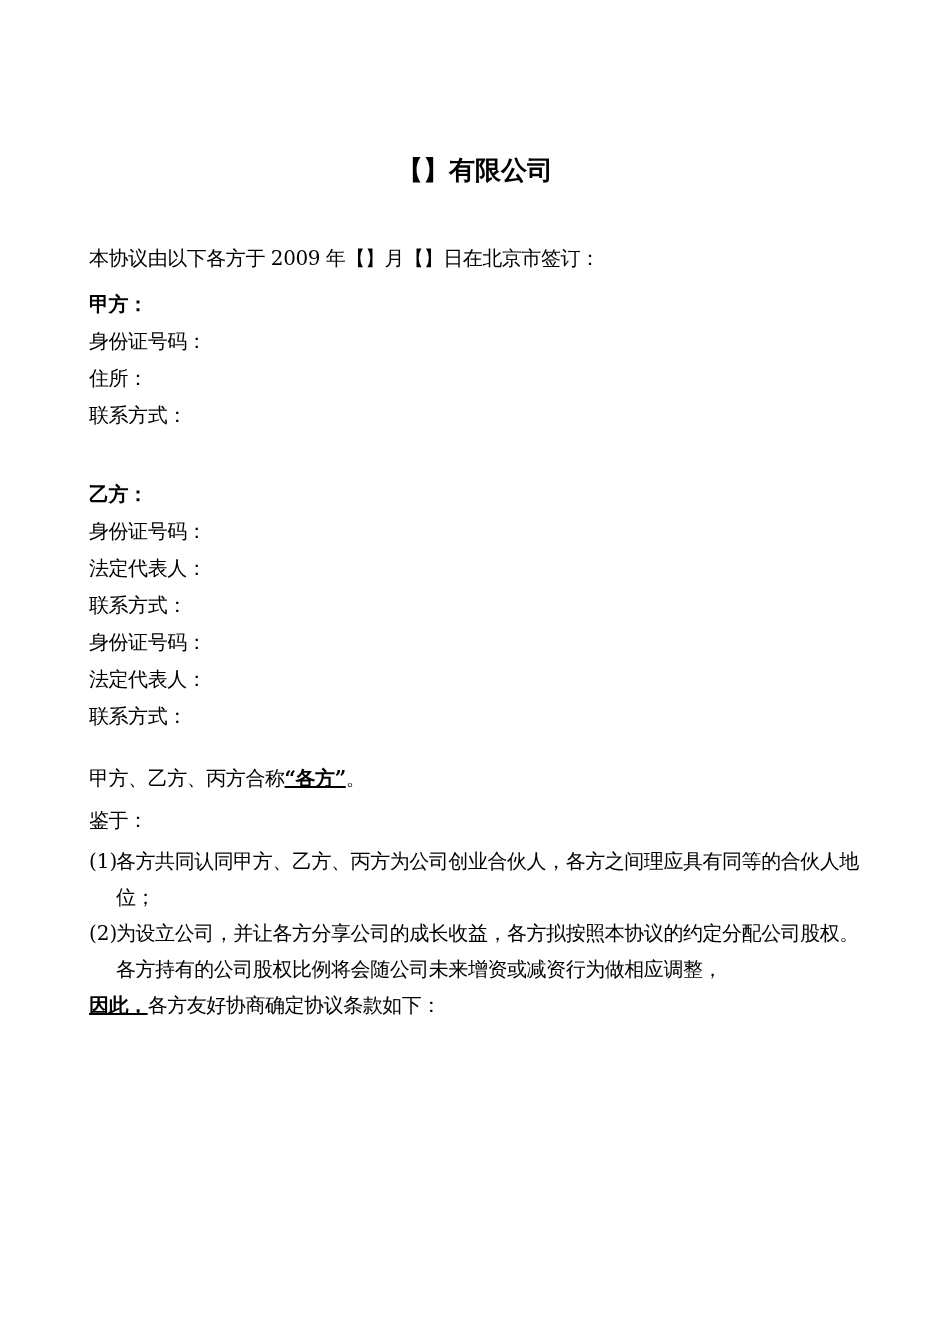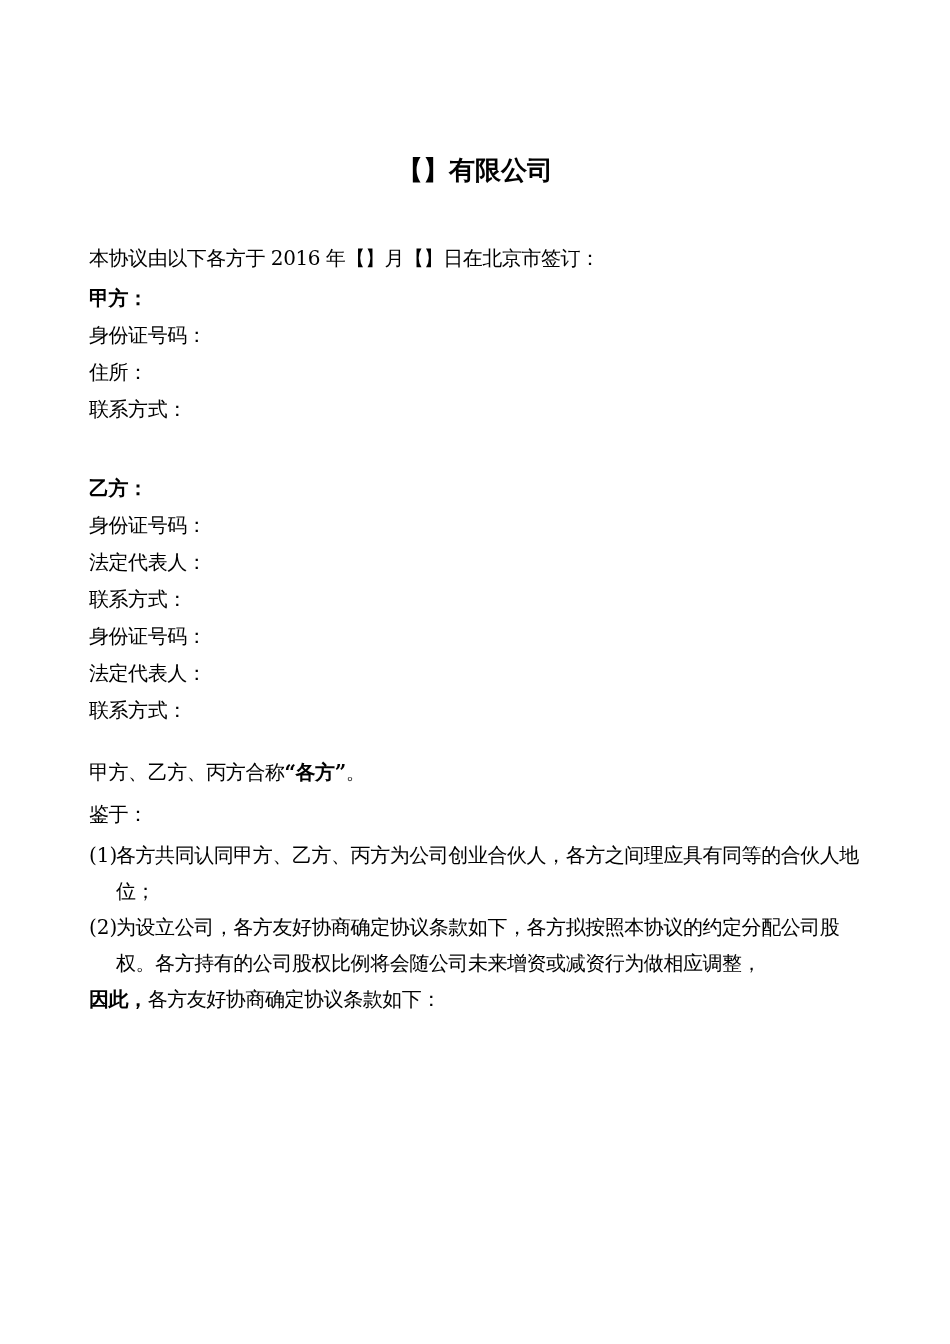"本协议由以下各方于 2016 年【】月【】日在北京市签订：" p.intro { text: 2016 -> 2009 }
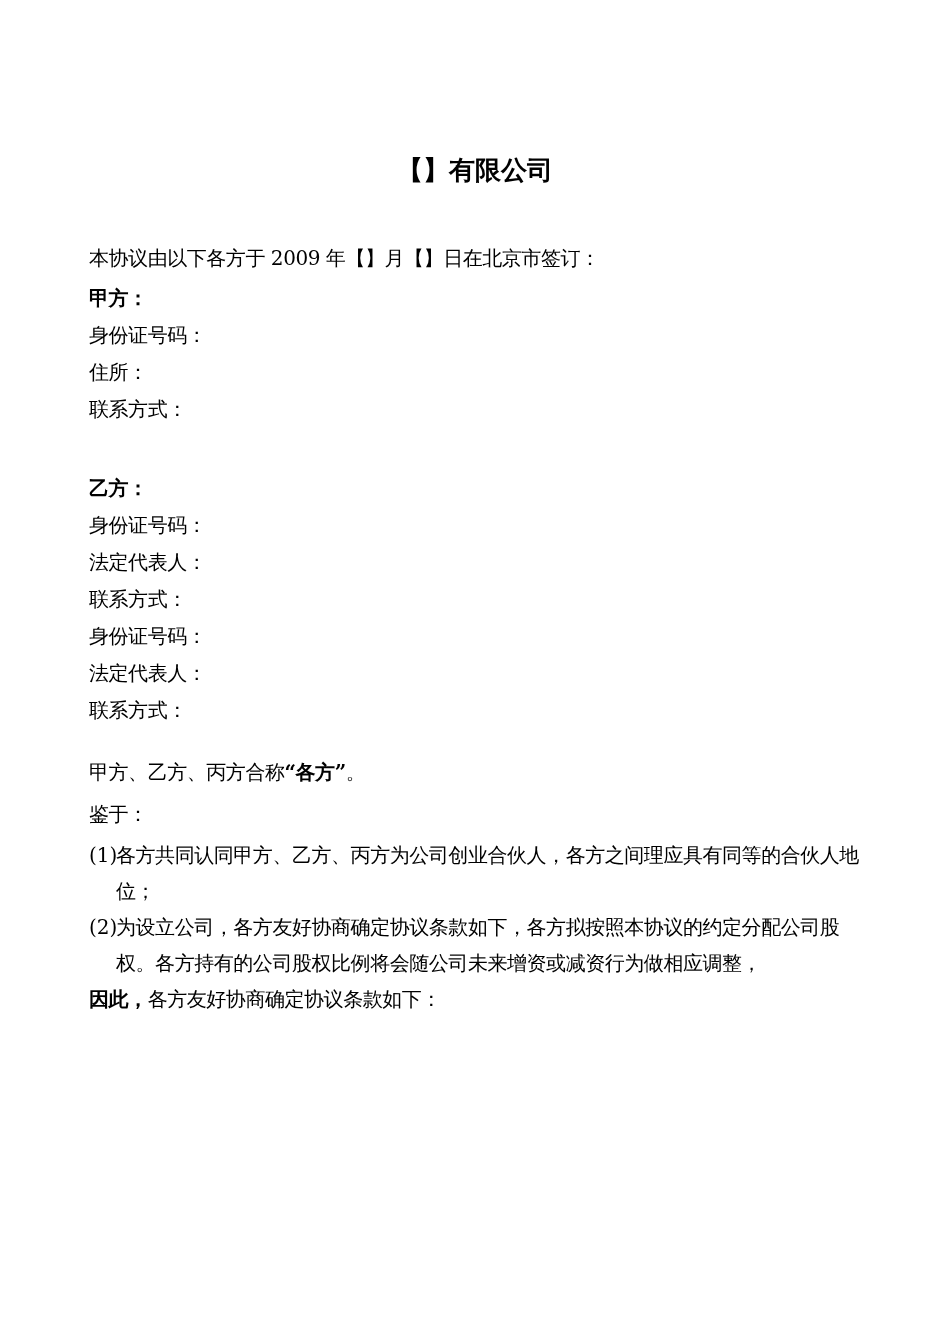"甲方：" .party-label.first { margin-top: 3px -> 9px }
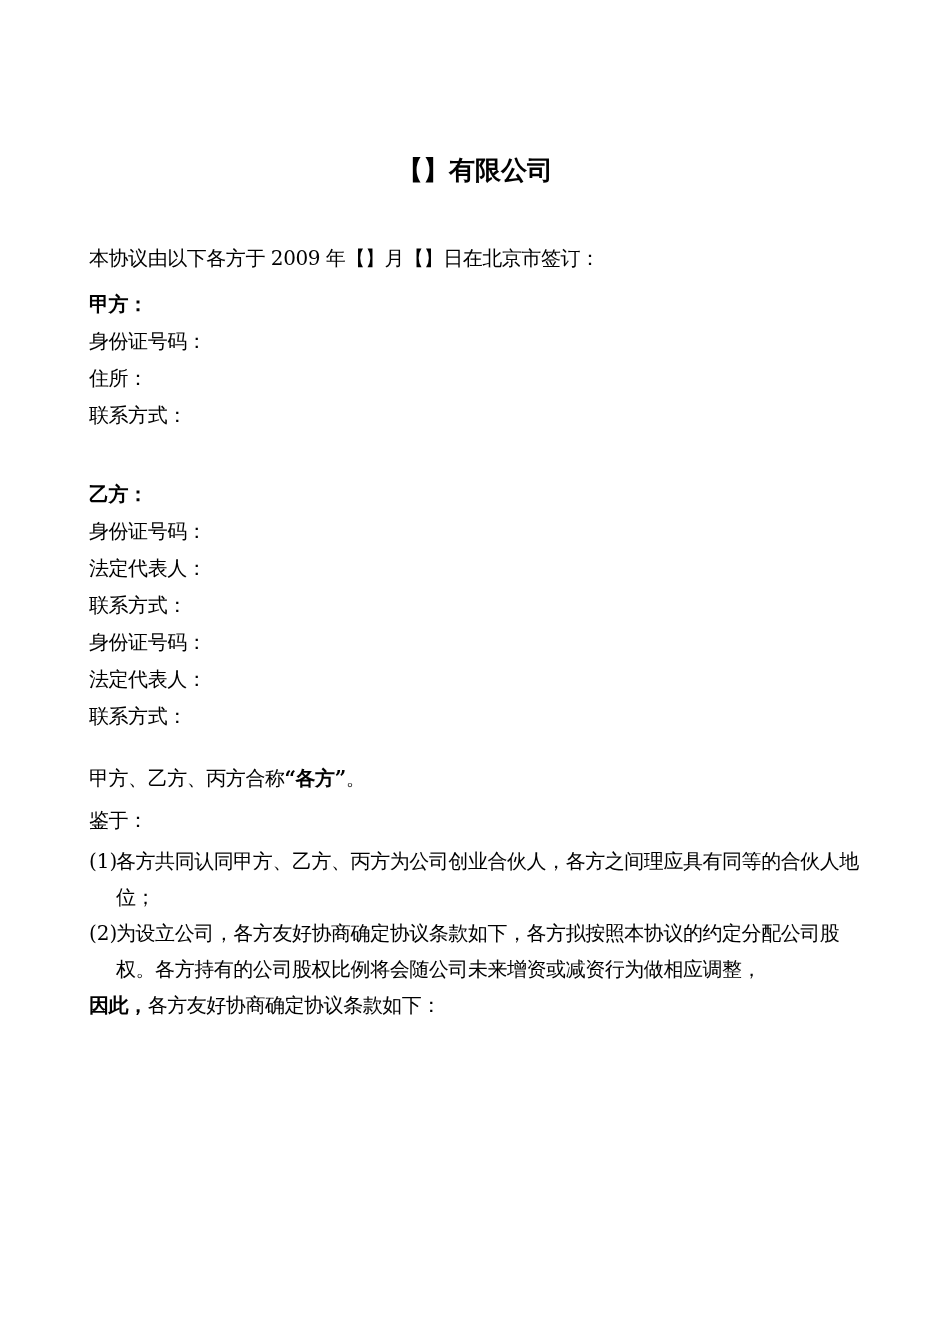"“各方”" .b { text-decoration: none -> underline }
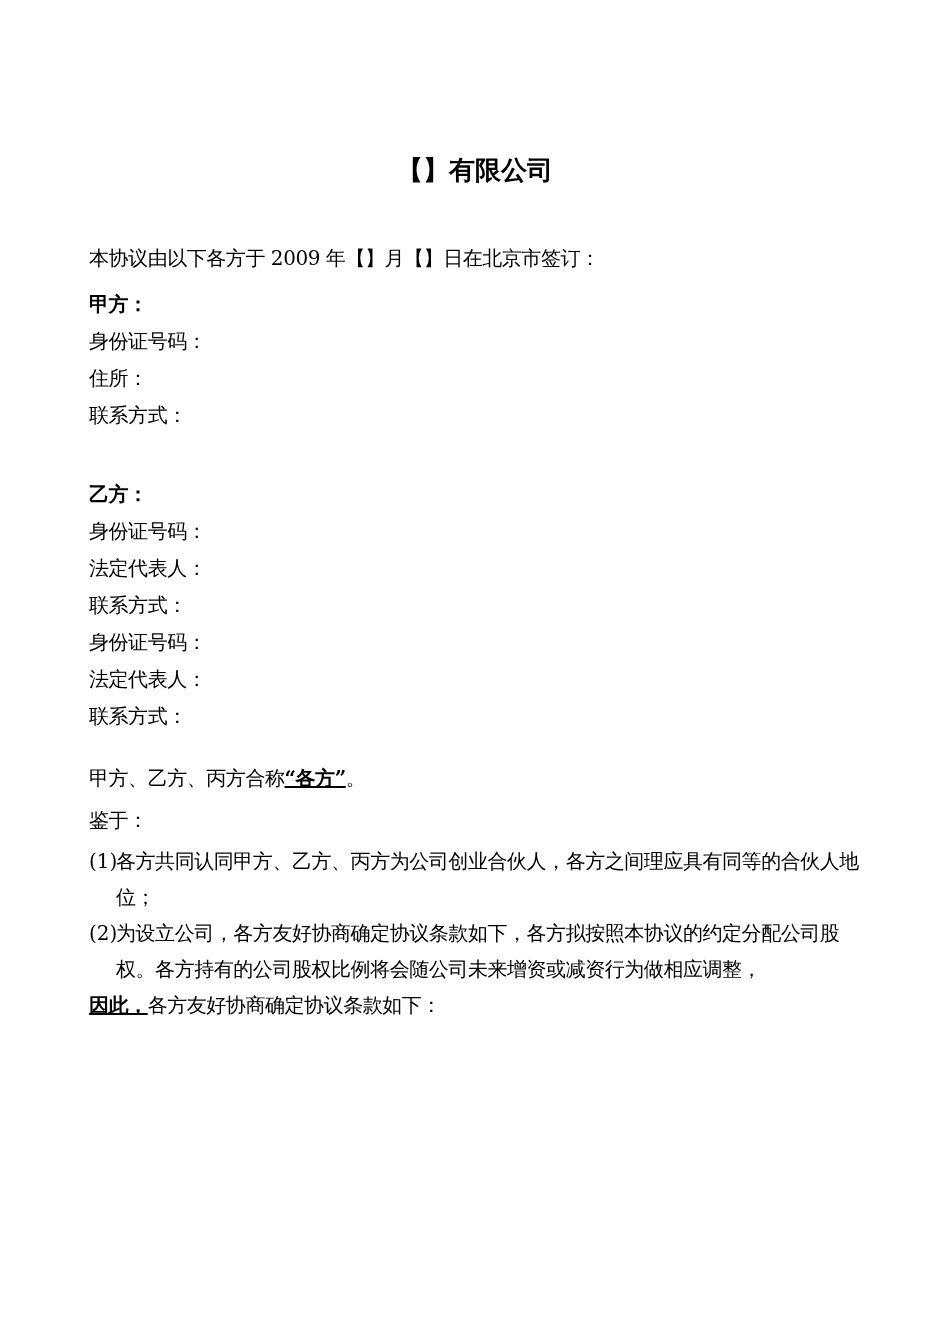"为设立公司，各方友好协商确定协议条款如下，各方拟按照本协议的约定分配公司股权。各" span { text: 各方友好协商确定协议条款如下 -> 并让各方分享公司的成长收益 }
